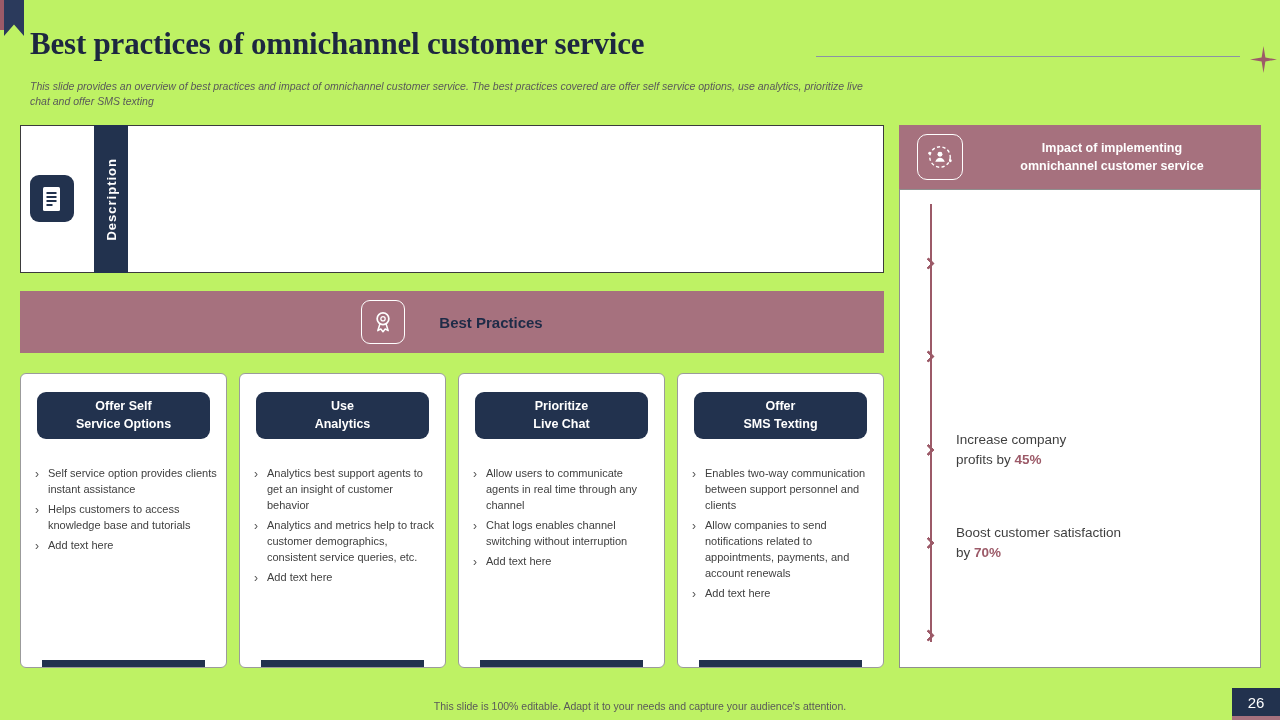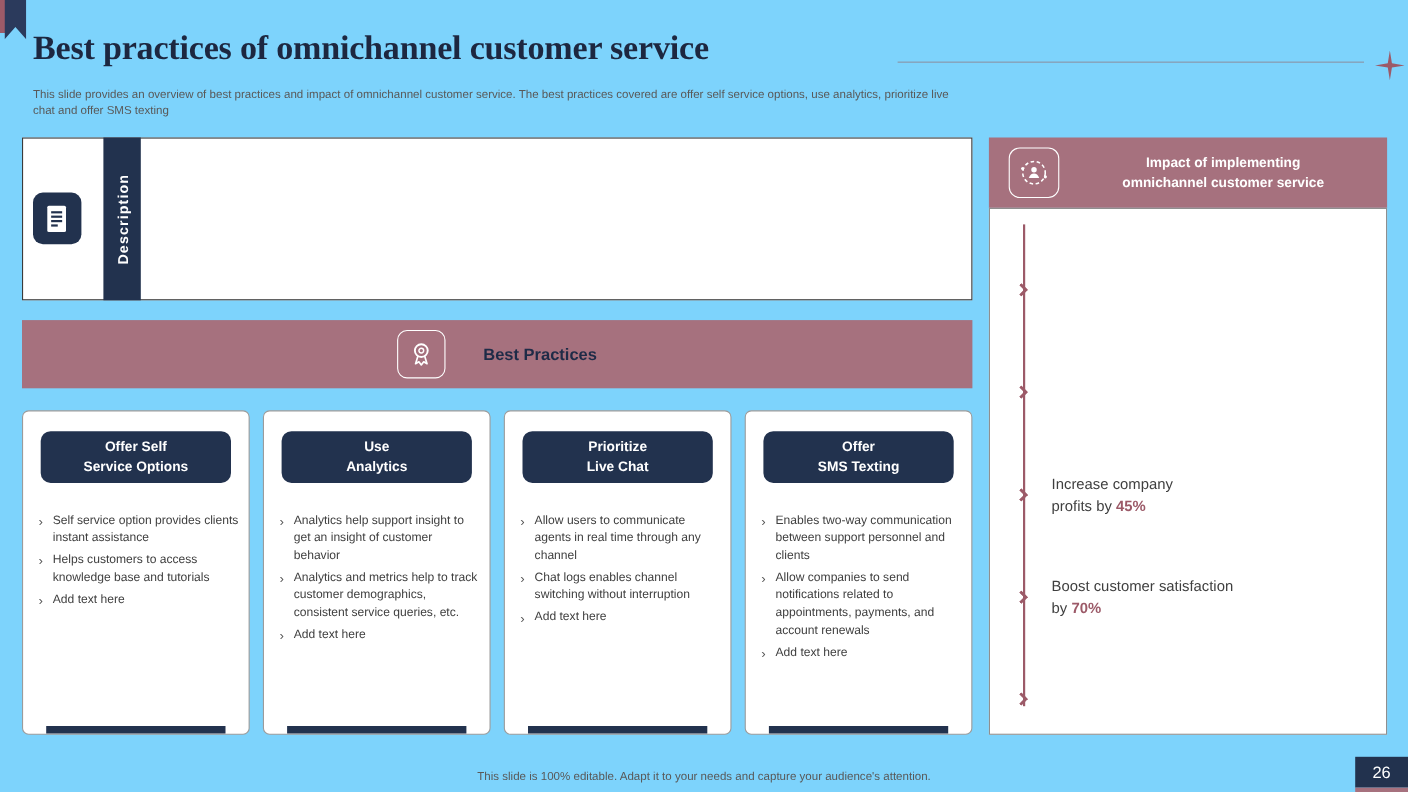"Best practices of omnichannel customer" .slide { background: #7dd3fc -> #bef264 }
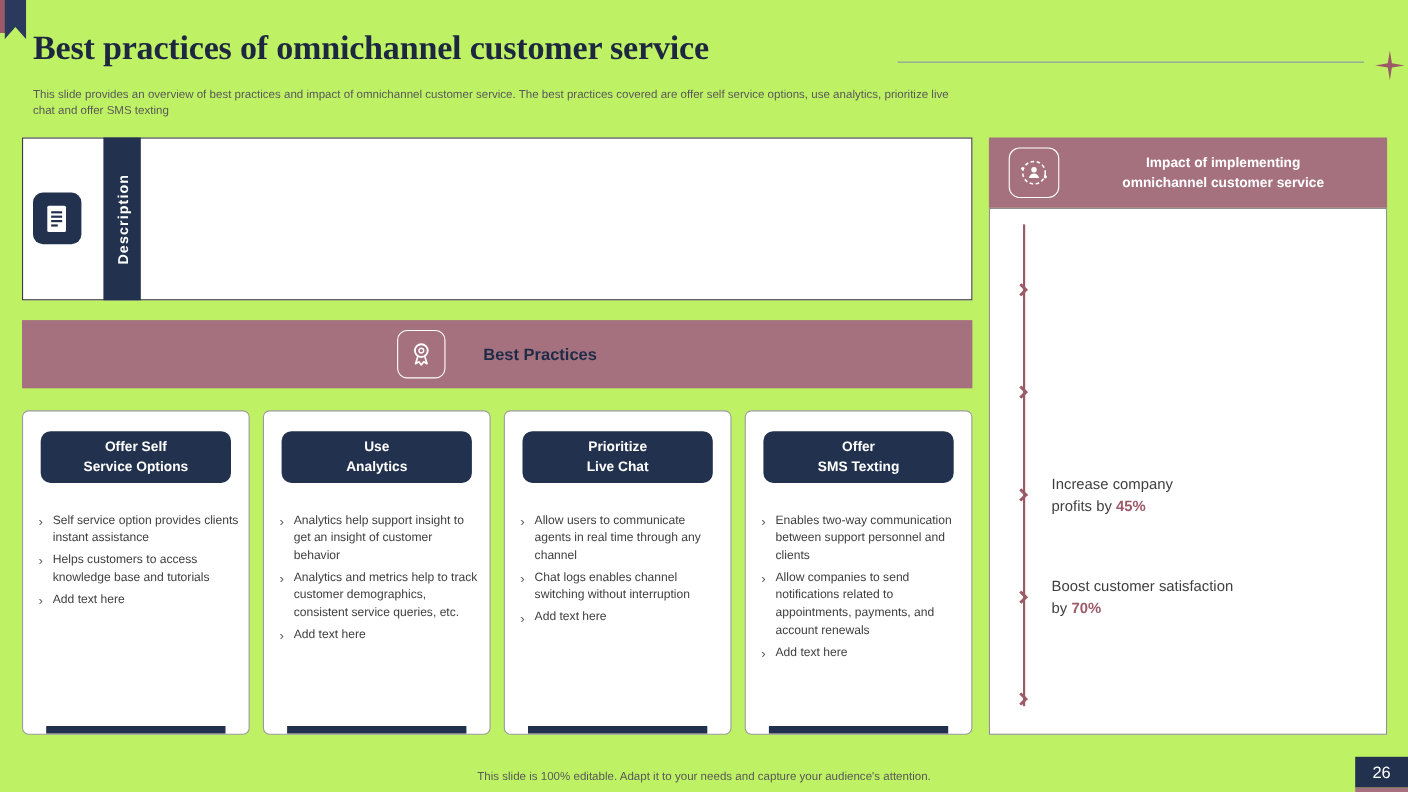"This slide provides an overview" .subtitle { font-style: none -> italic }
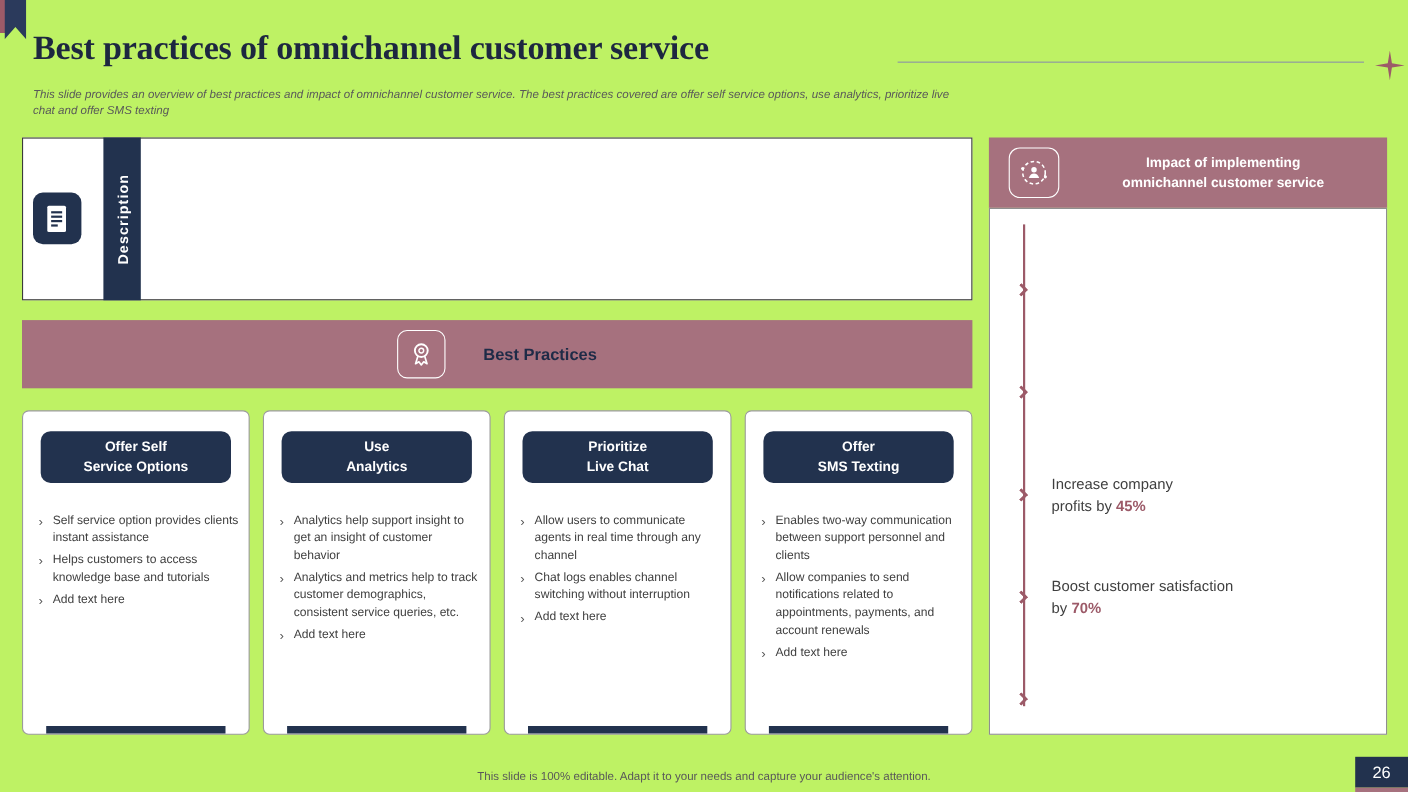"Analytics help support insight to" span.bullet-text { text: help support insight -> best support agents }
